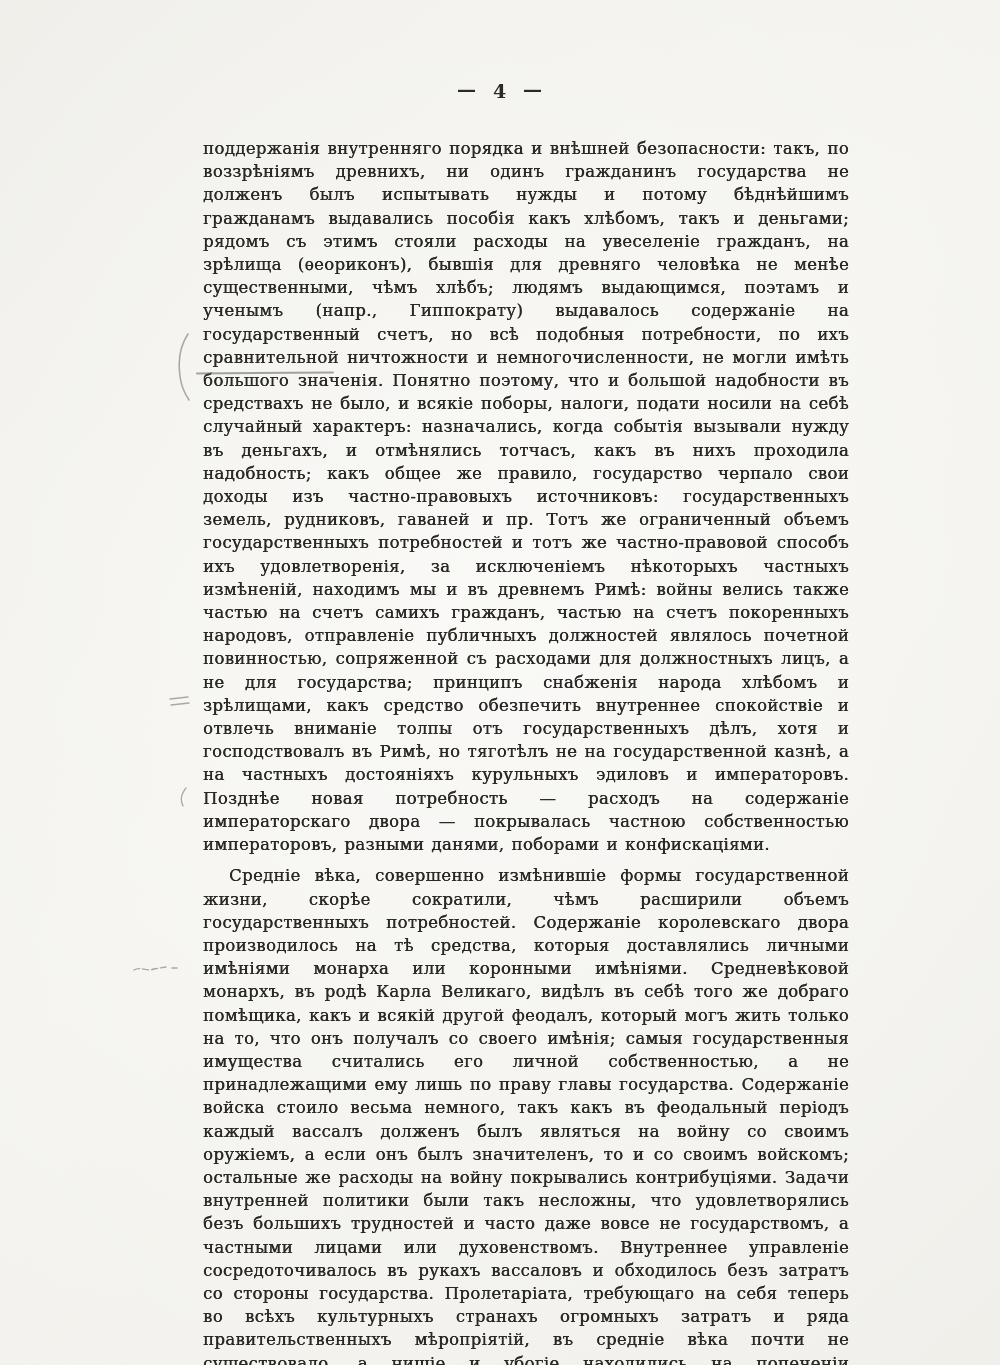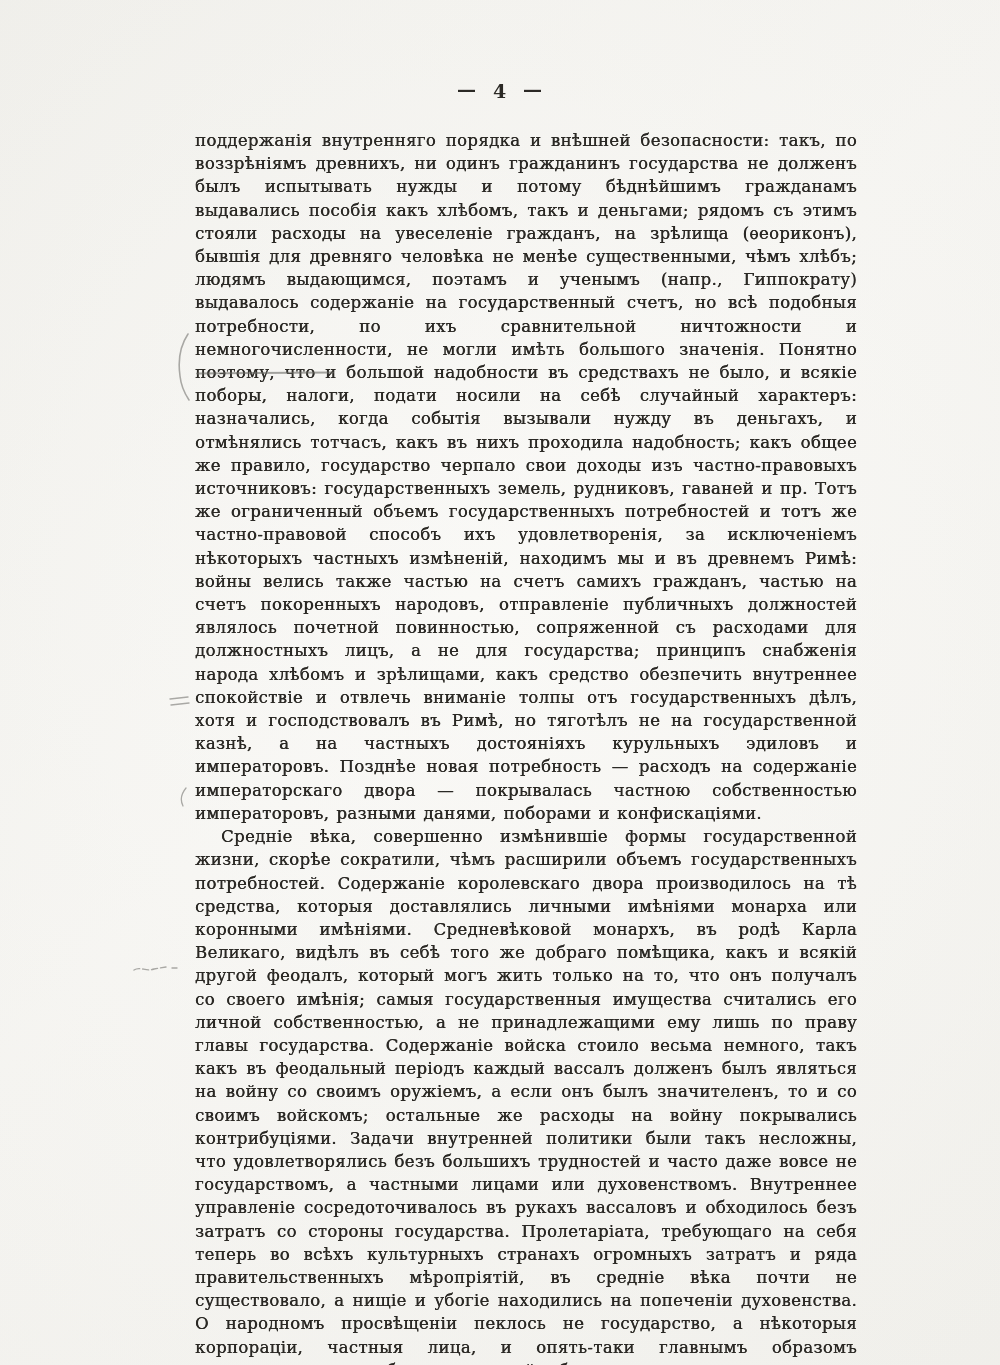"поддержанія внутренняго порядка и" .text-block p { margin: 0 -> 8px }
